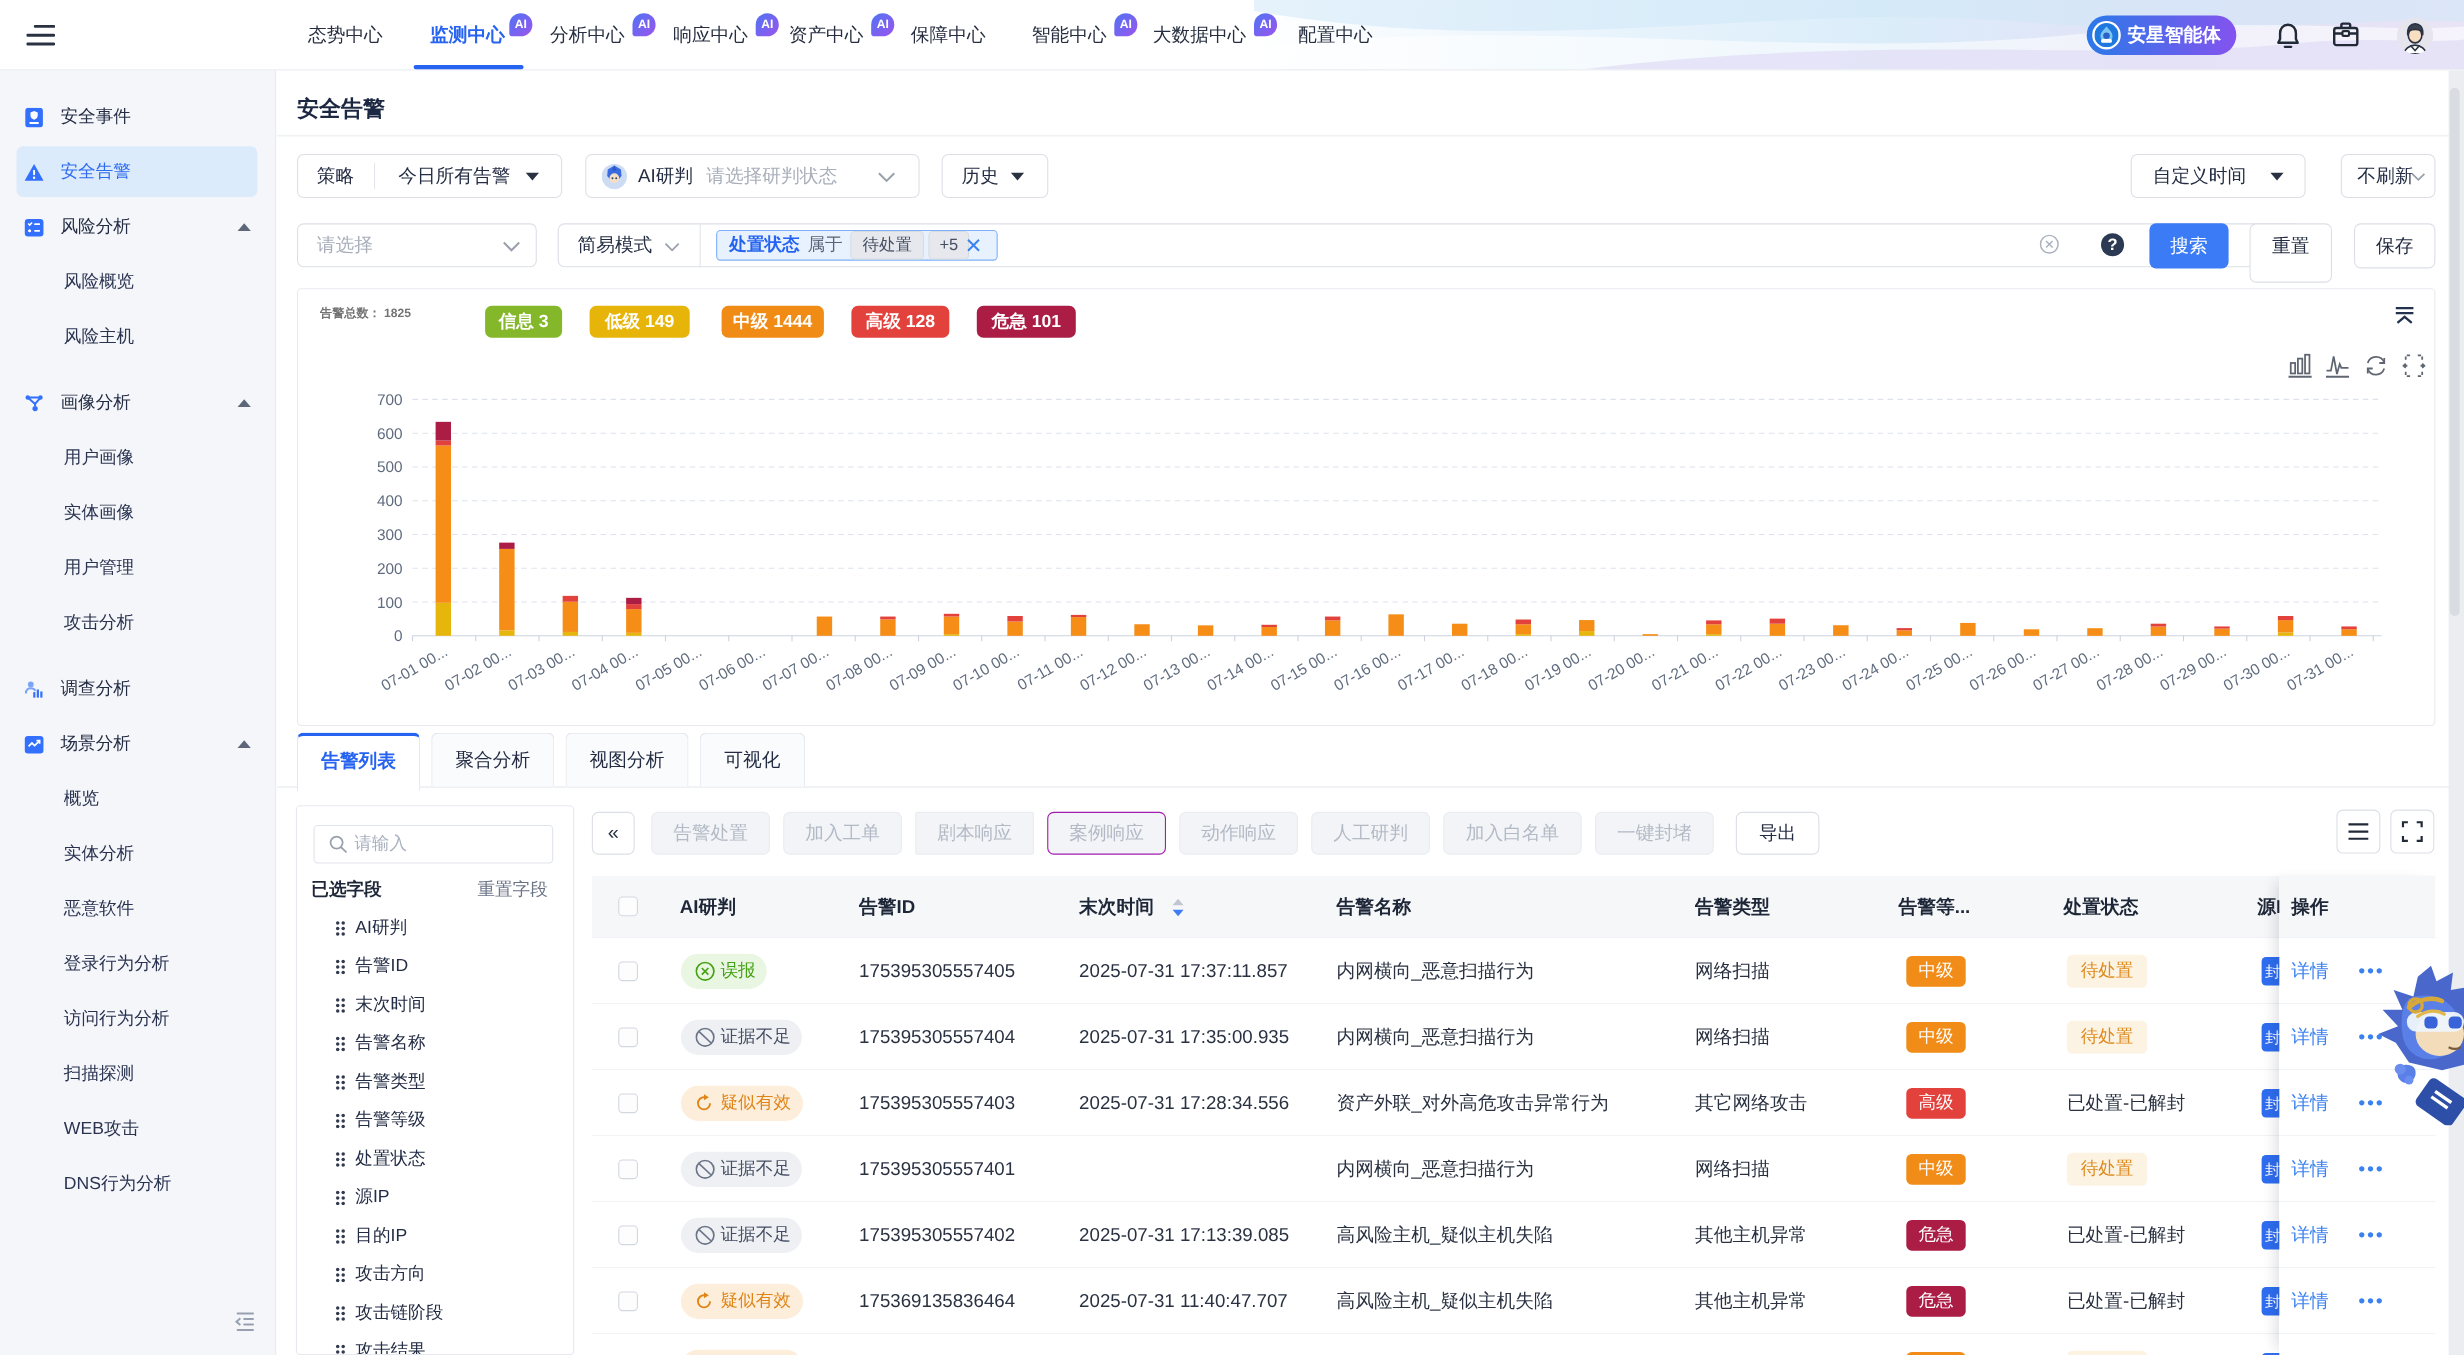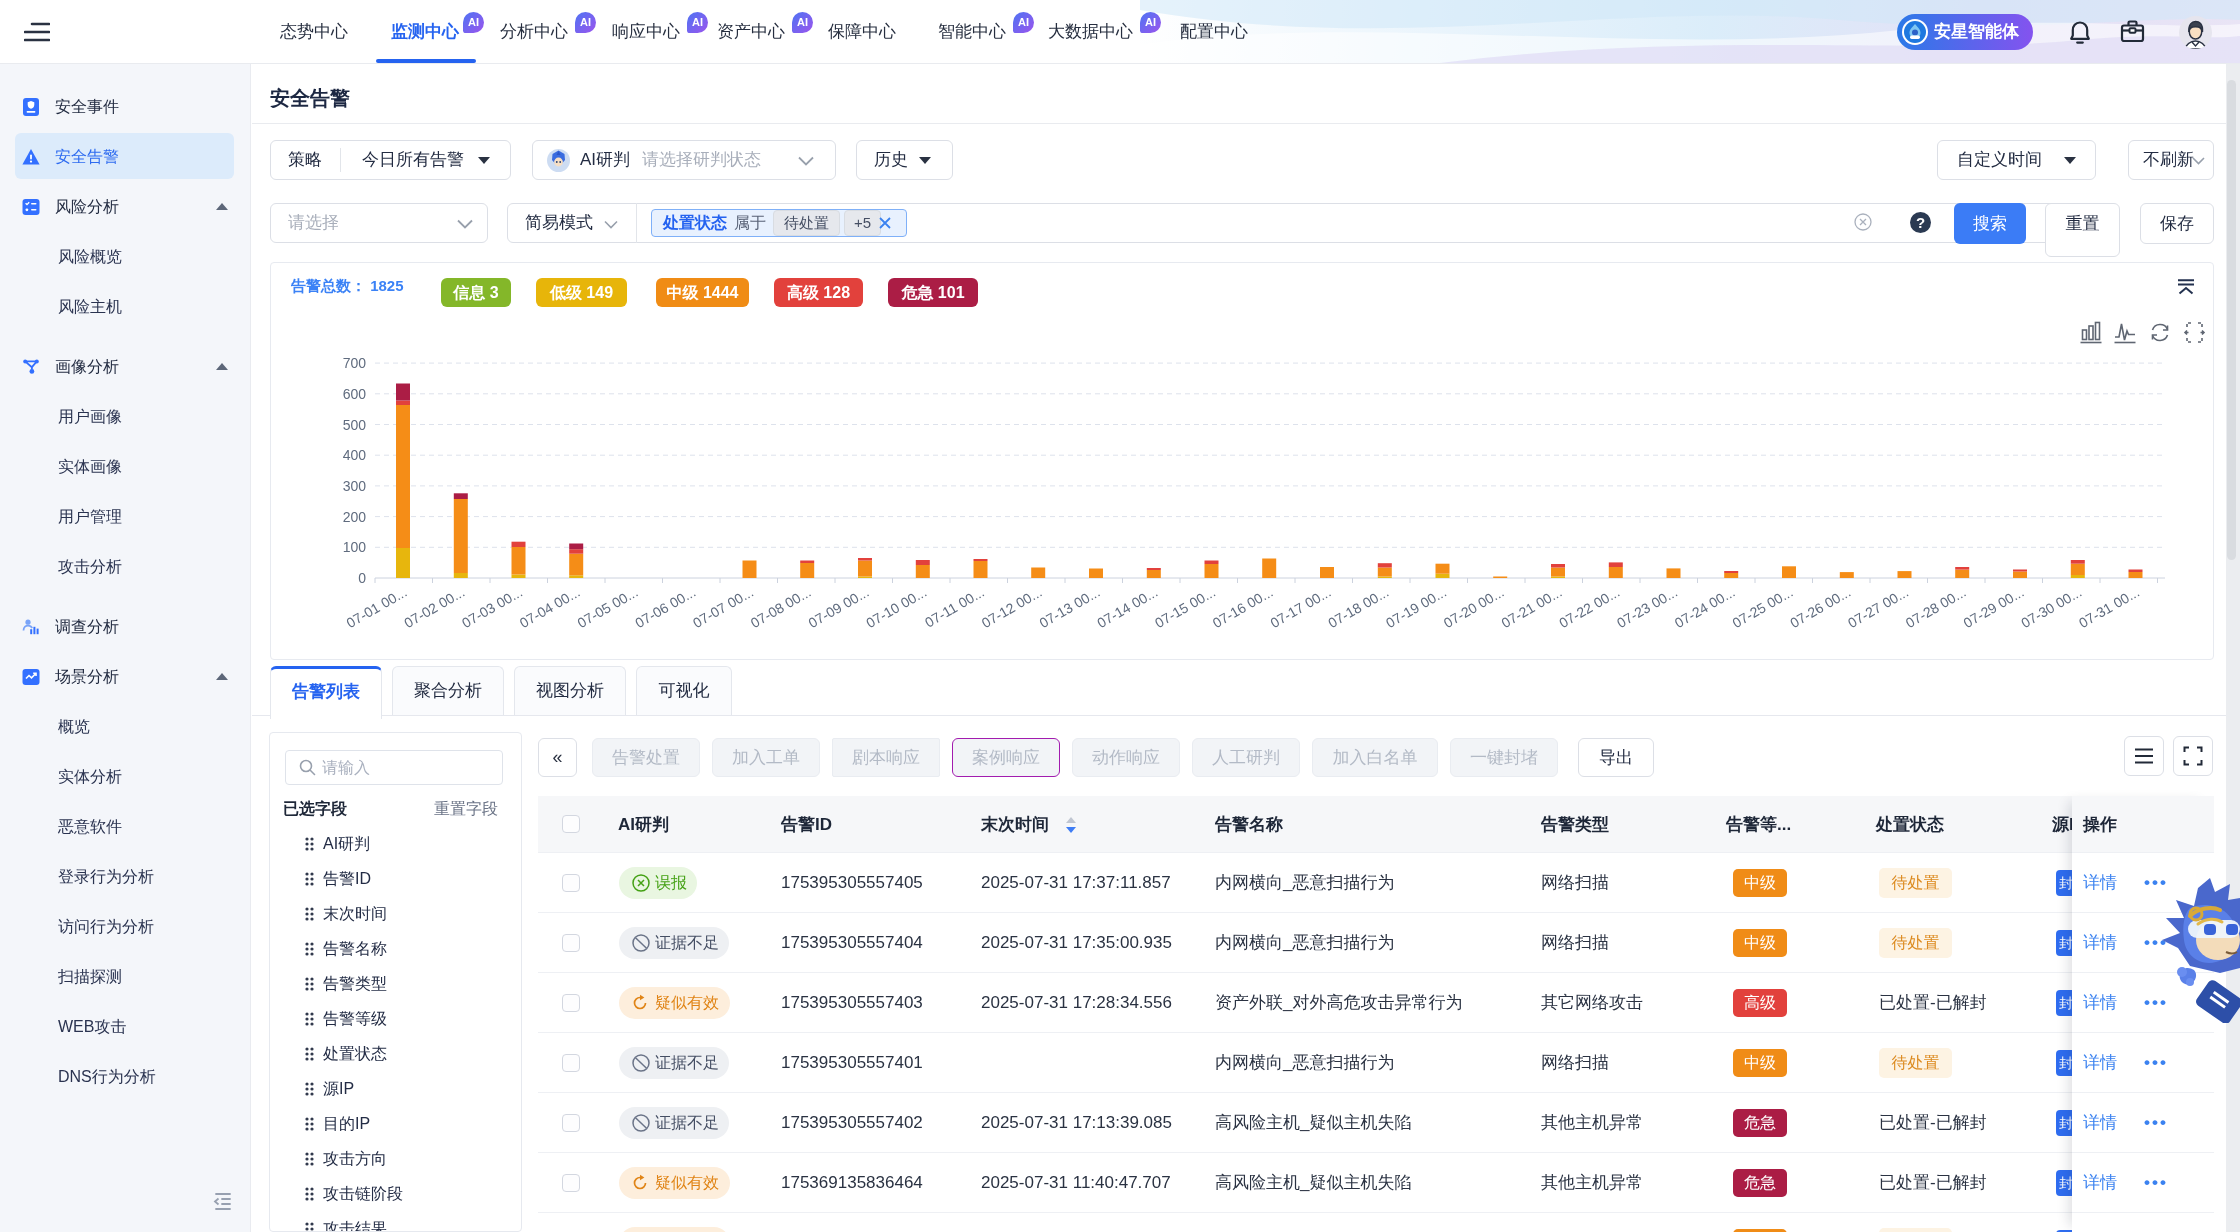"告警总数： 1825" div.abs { color: #3b82f6 -> #737373; font-size: 15px -> 11px }
